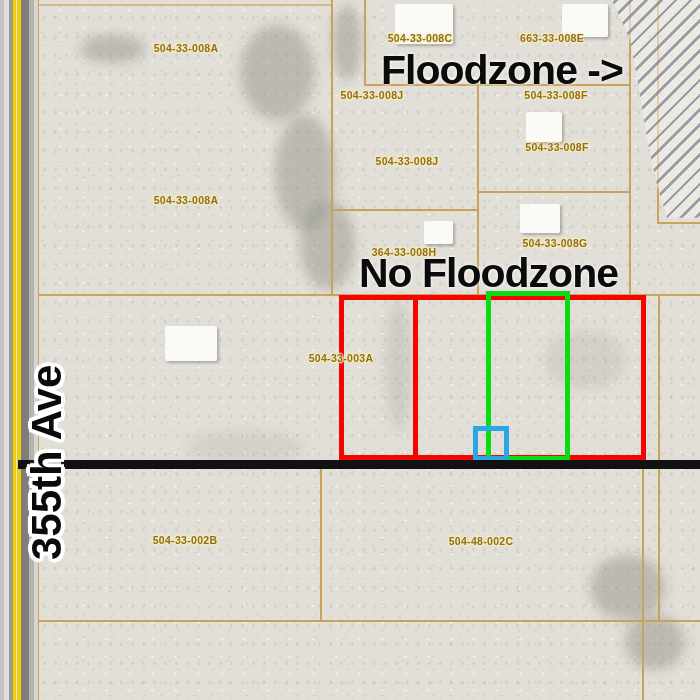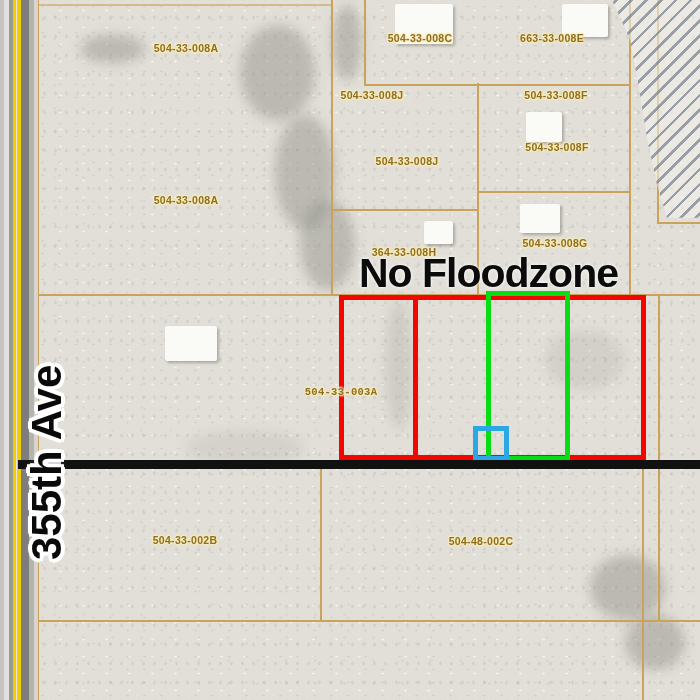"Floodzone ->" div.big-label { html: none -> <div>Floodzone -&gt;</div> }
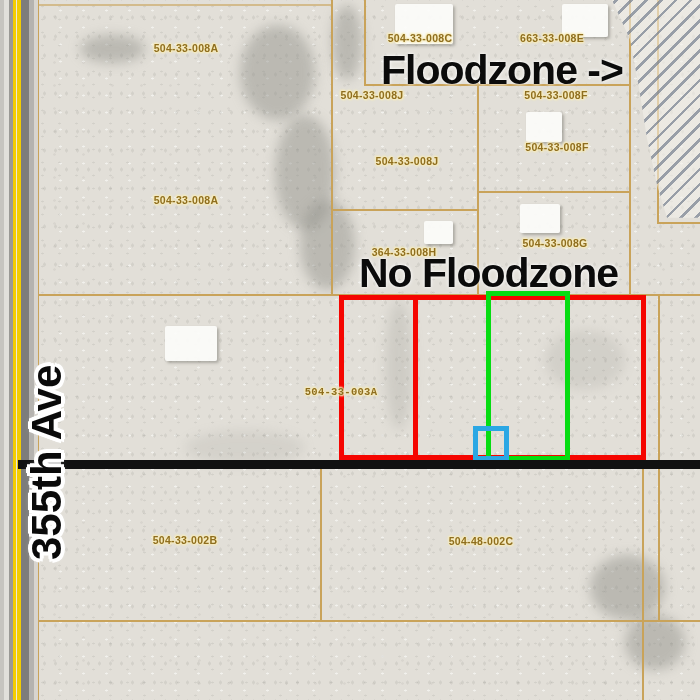"504-33-003A" span.parcel-label { font-family: Liberation Mono, monospace -> none; top: 392px -> 358px }
